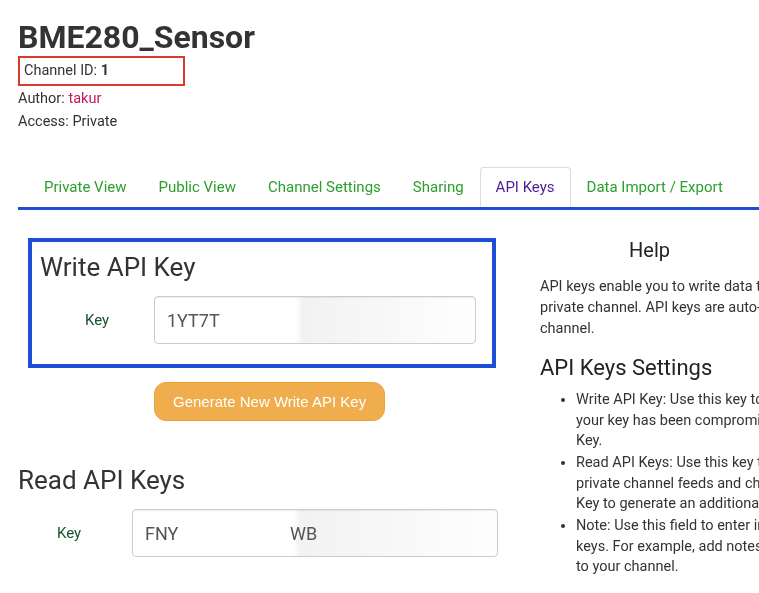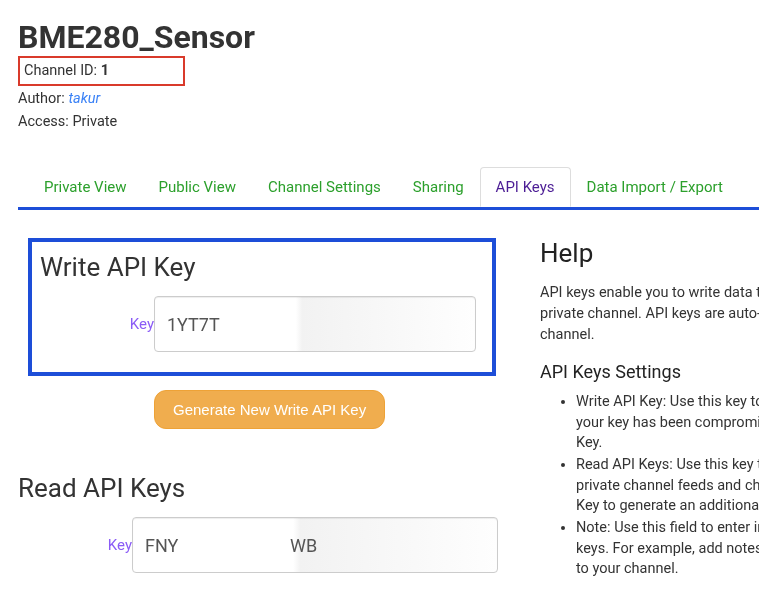"takur" .meta .author-link { color: #3b82f6 -> #be185d; font-style: italic -> none }
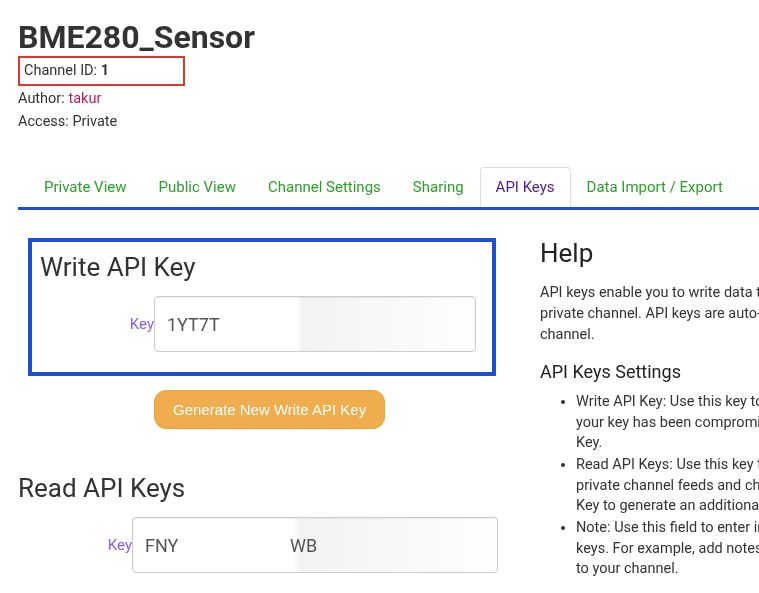"Help" .help h2 { font-size: 26px -> 20px; text-align: none -> center }
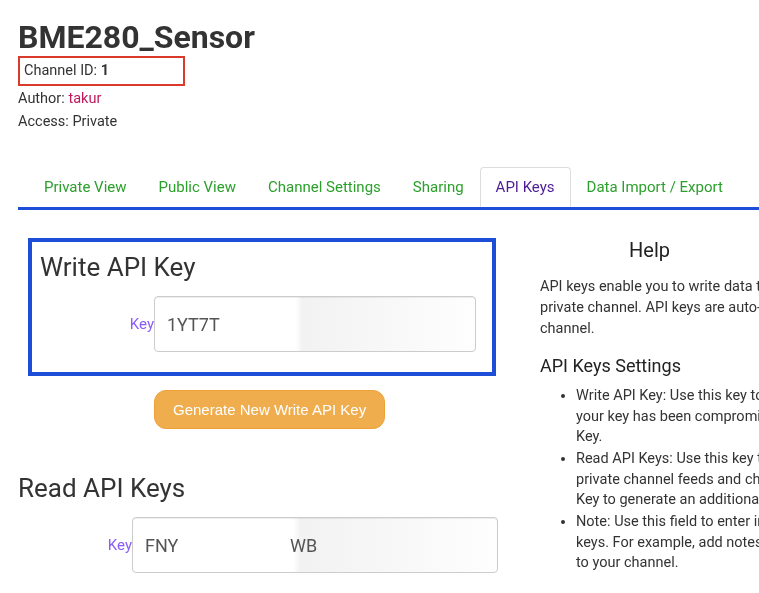"Key" .key-row .key-label { color: #8b5cf6 -> #14532d; text-align: right -> center }
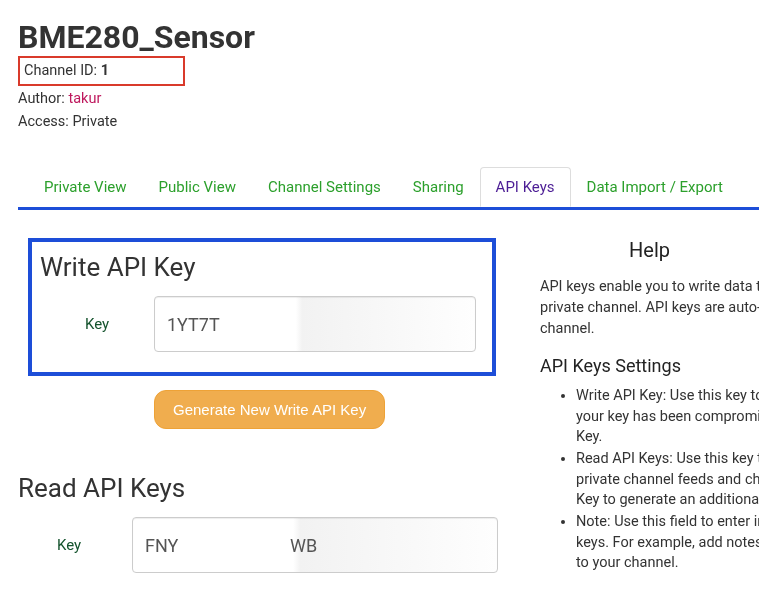"1YT7T" .key-input { height: 56px -> 48px }
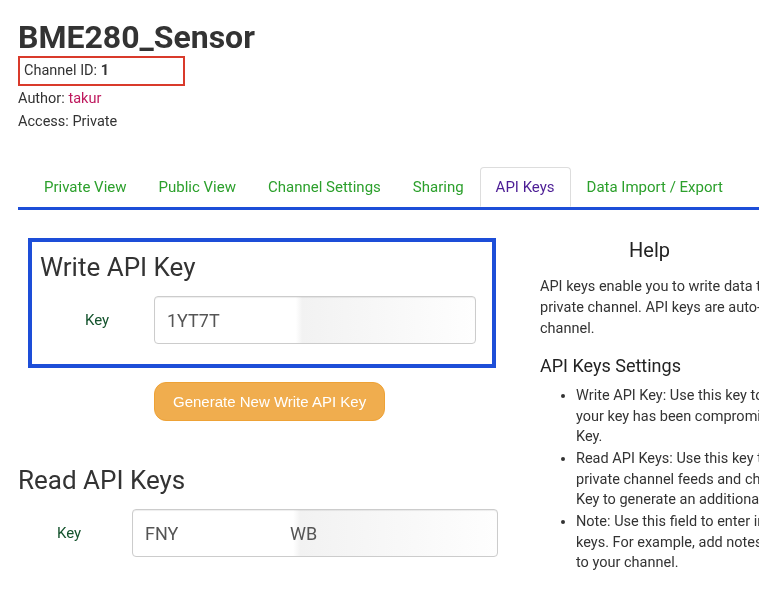"API Keys Settings" .help h3 { font-size: 18px -> 22px }
